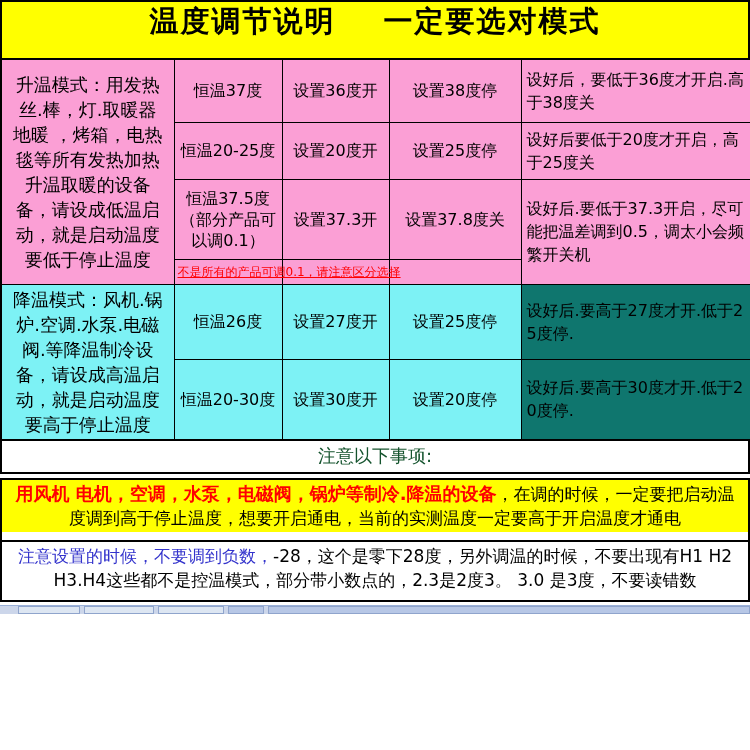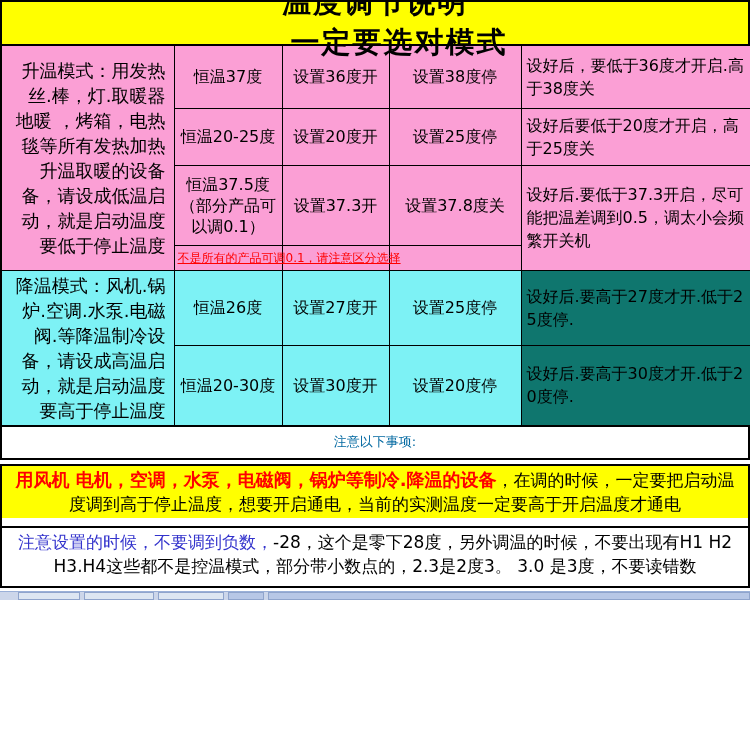"温度调节说明" #header { align-items: center -> none; flex-direction: column -> none; height: 46px -> 60px }
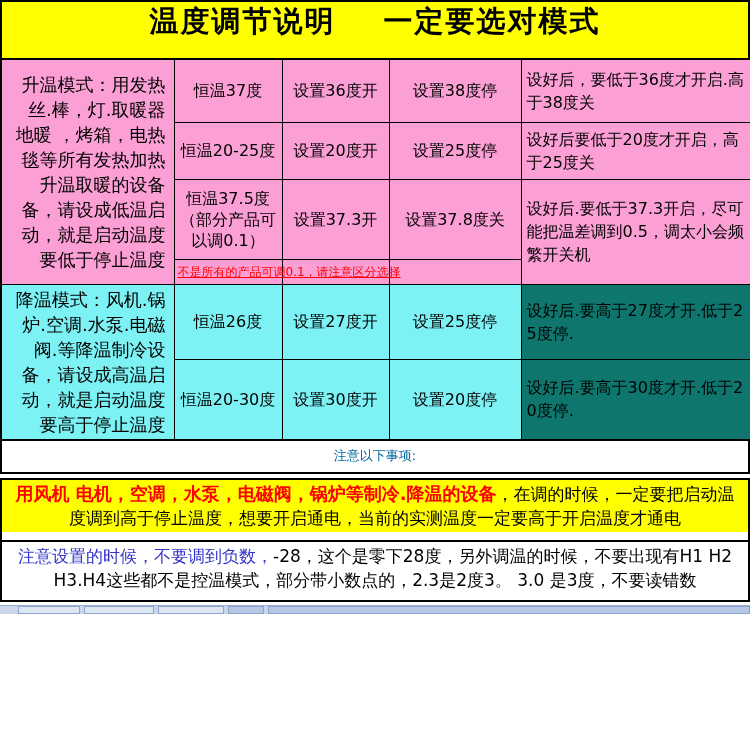"升温模式：用发热丝.棒，灯.取暖器 地暖" td.mode { text-align: right -> center }
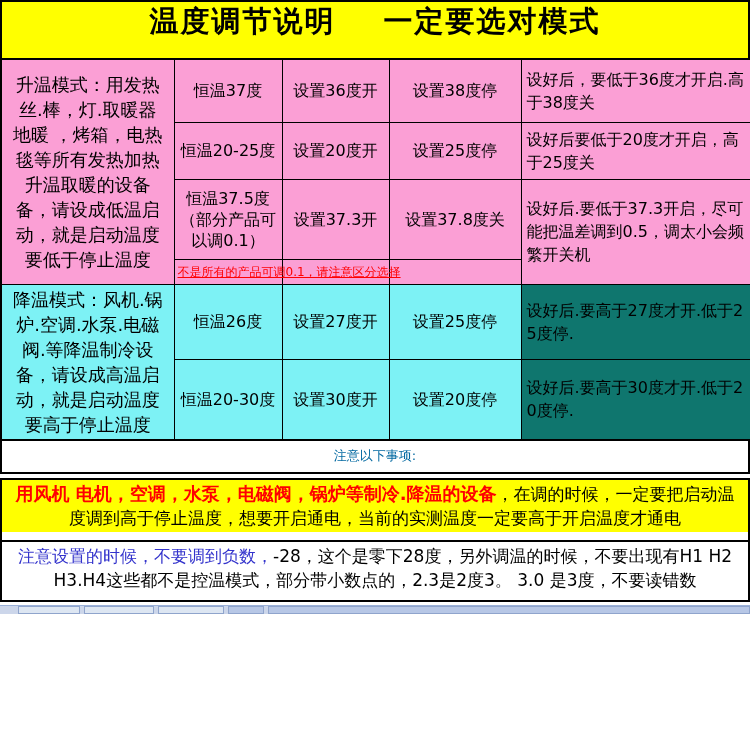"注意以下事项:" #notice-heading { color: #0369a1 -> #14532d; font-size: 13px -> 18px }
